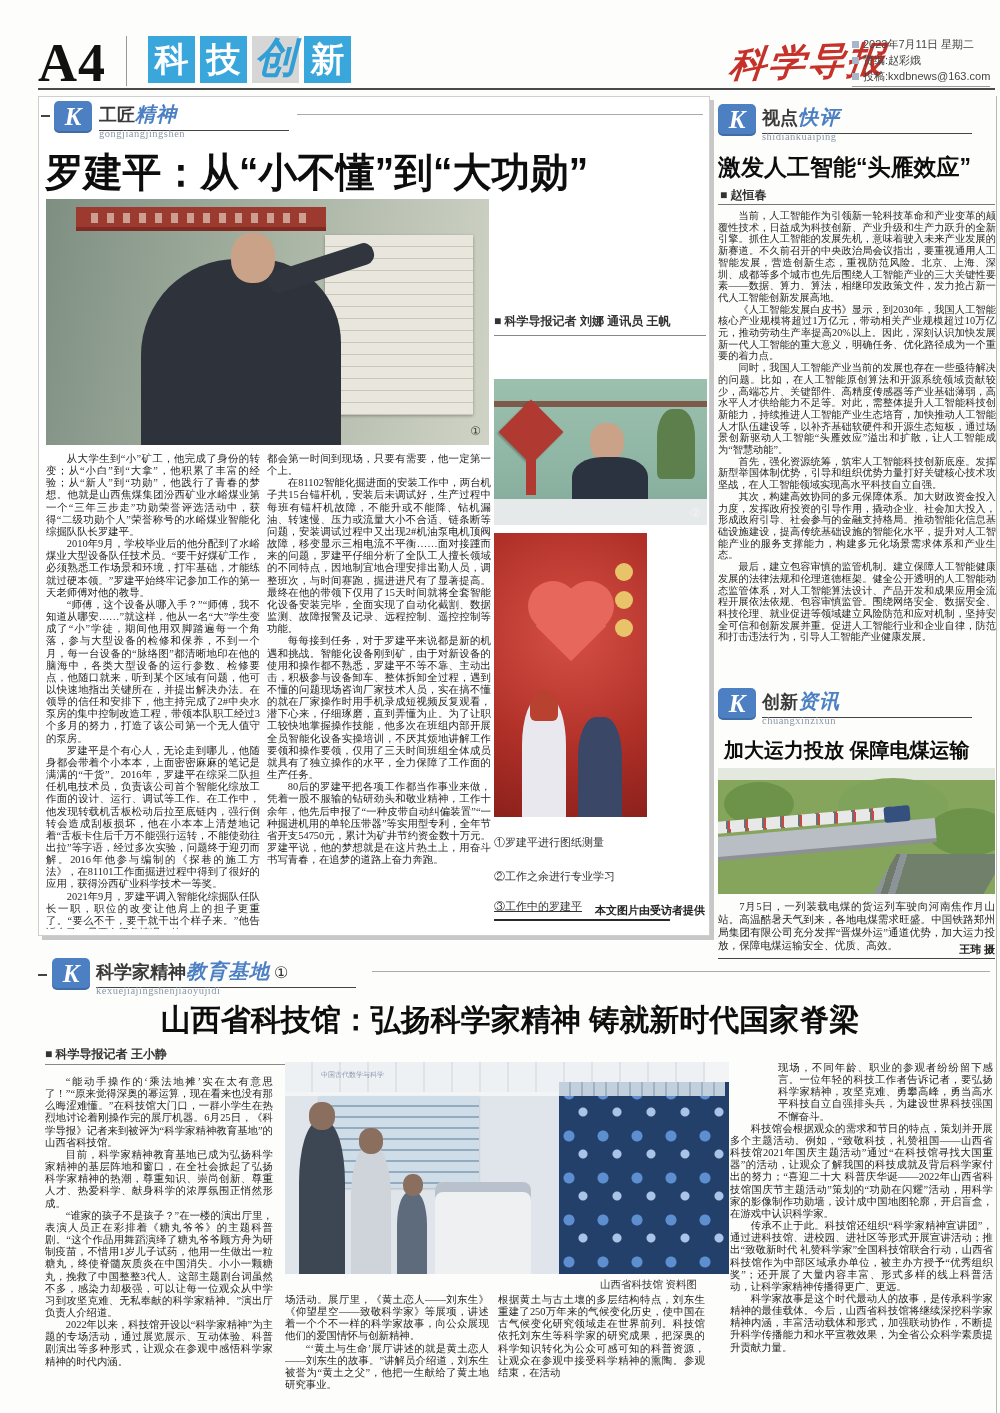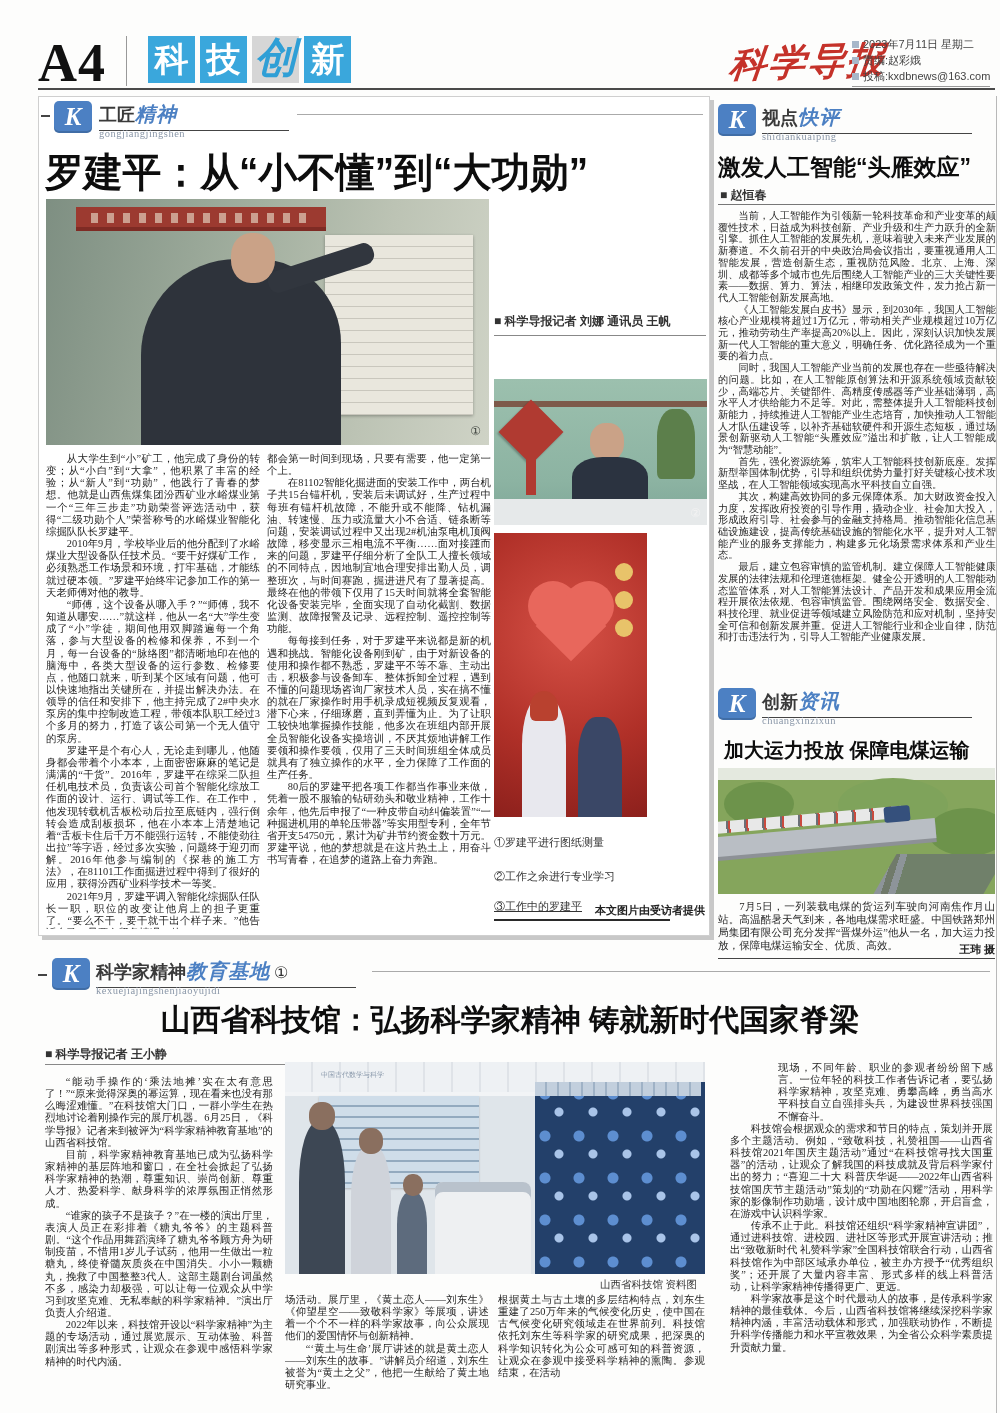"7月5日，一列装载电煤的货运列车驶向河南焦作月山站。高温酷暑天气到来，各地电煤需" p { text: 他从一名 -> 通道优势 }
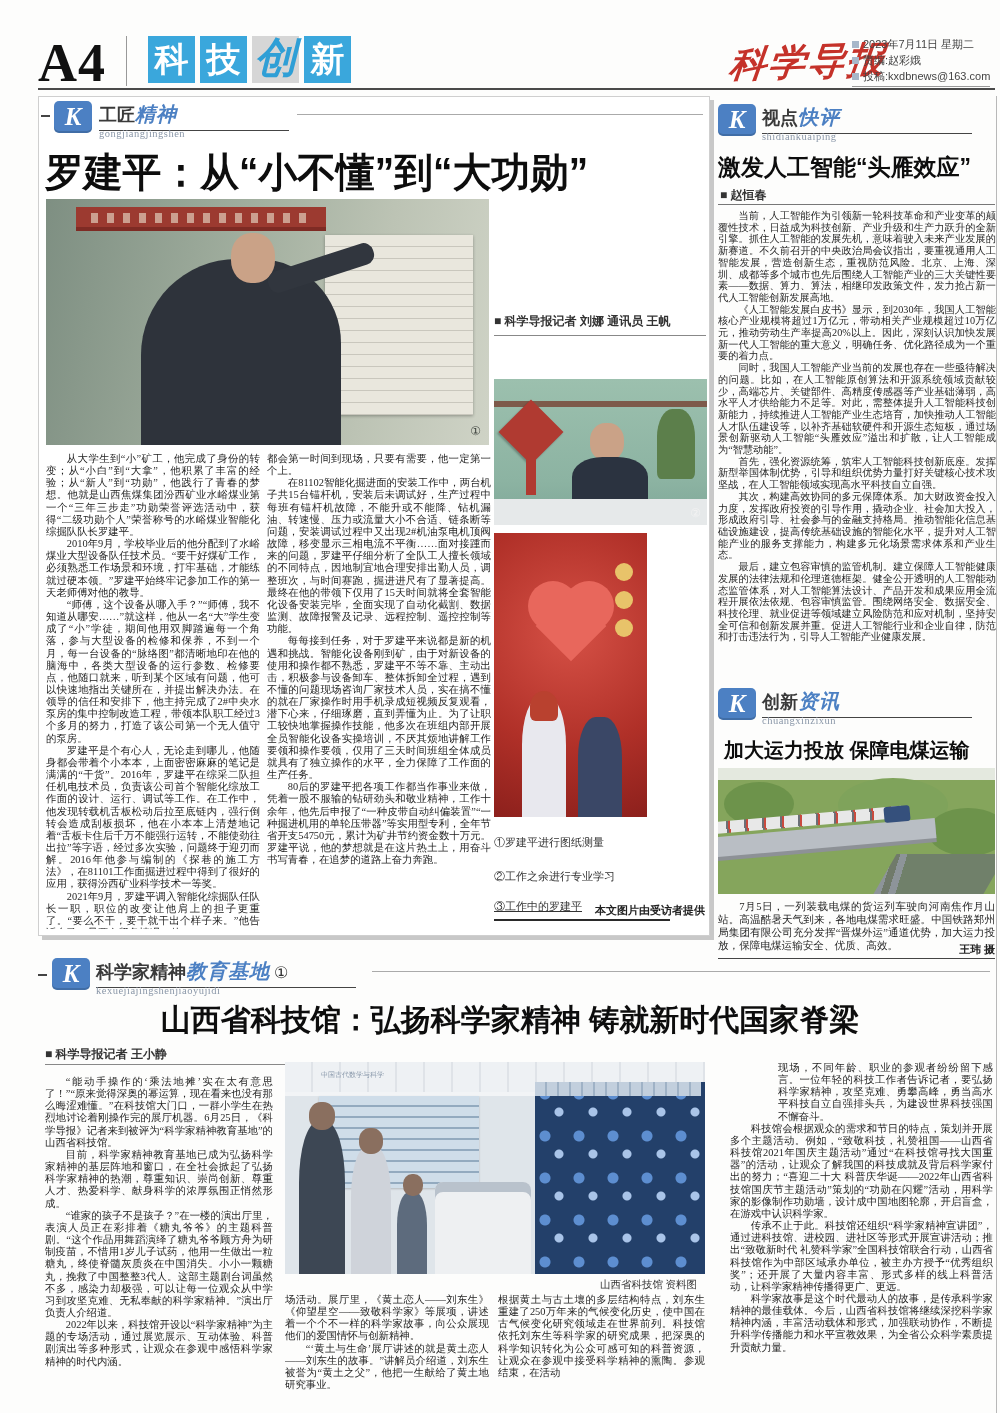"中国古代数学与科学" div.photo { padding-left: none -> 24px }
